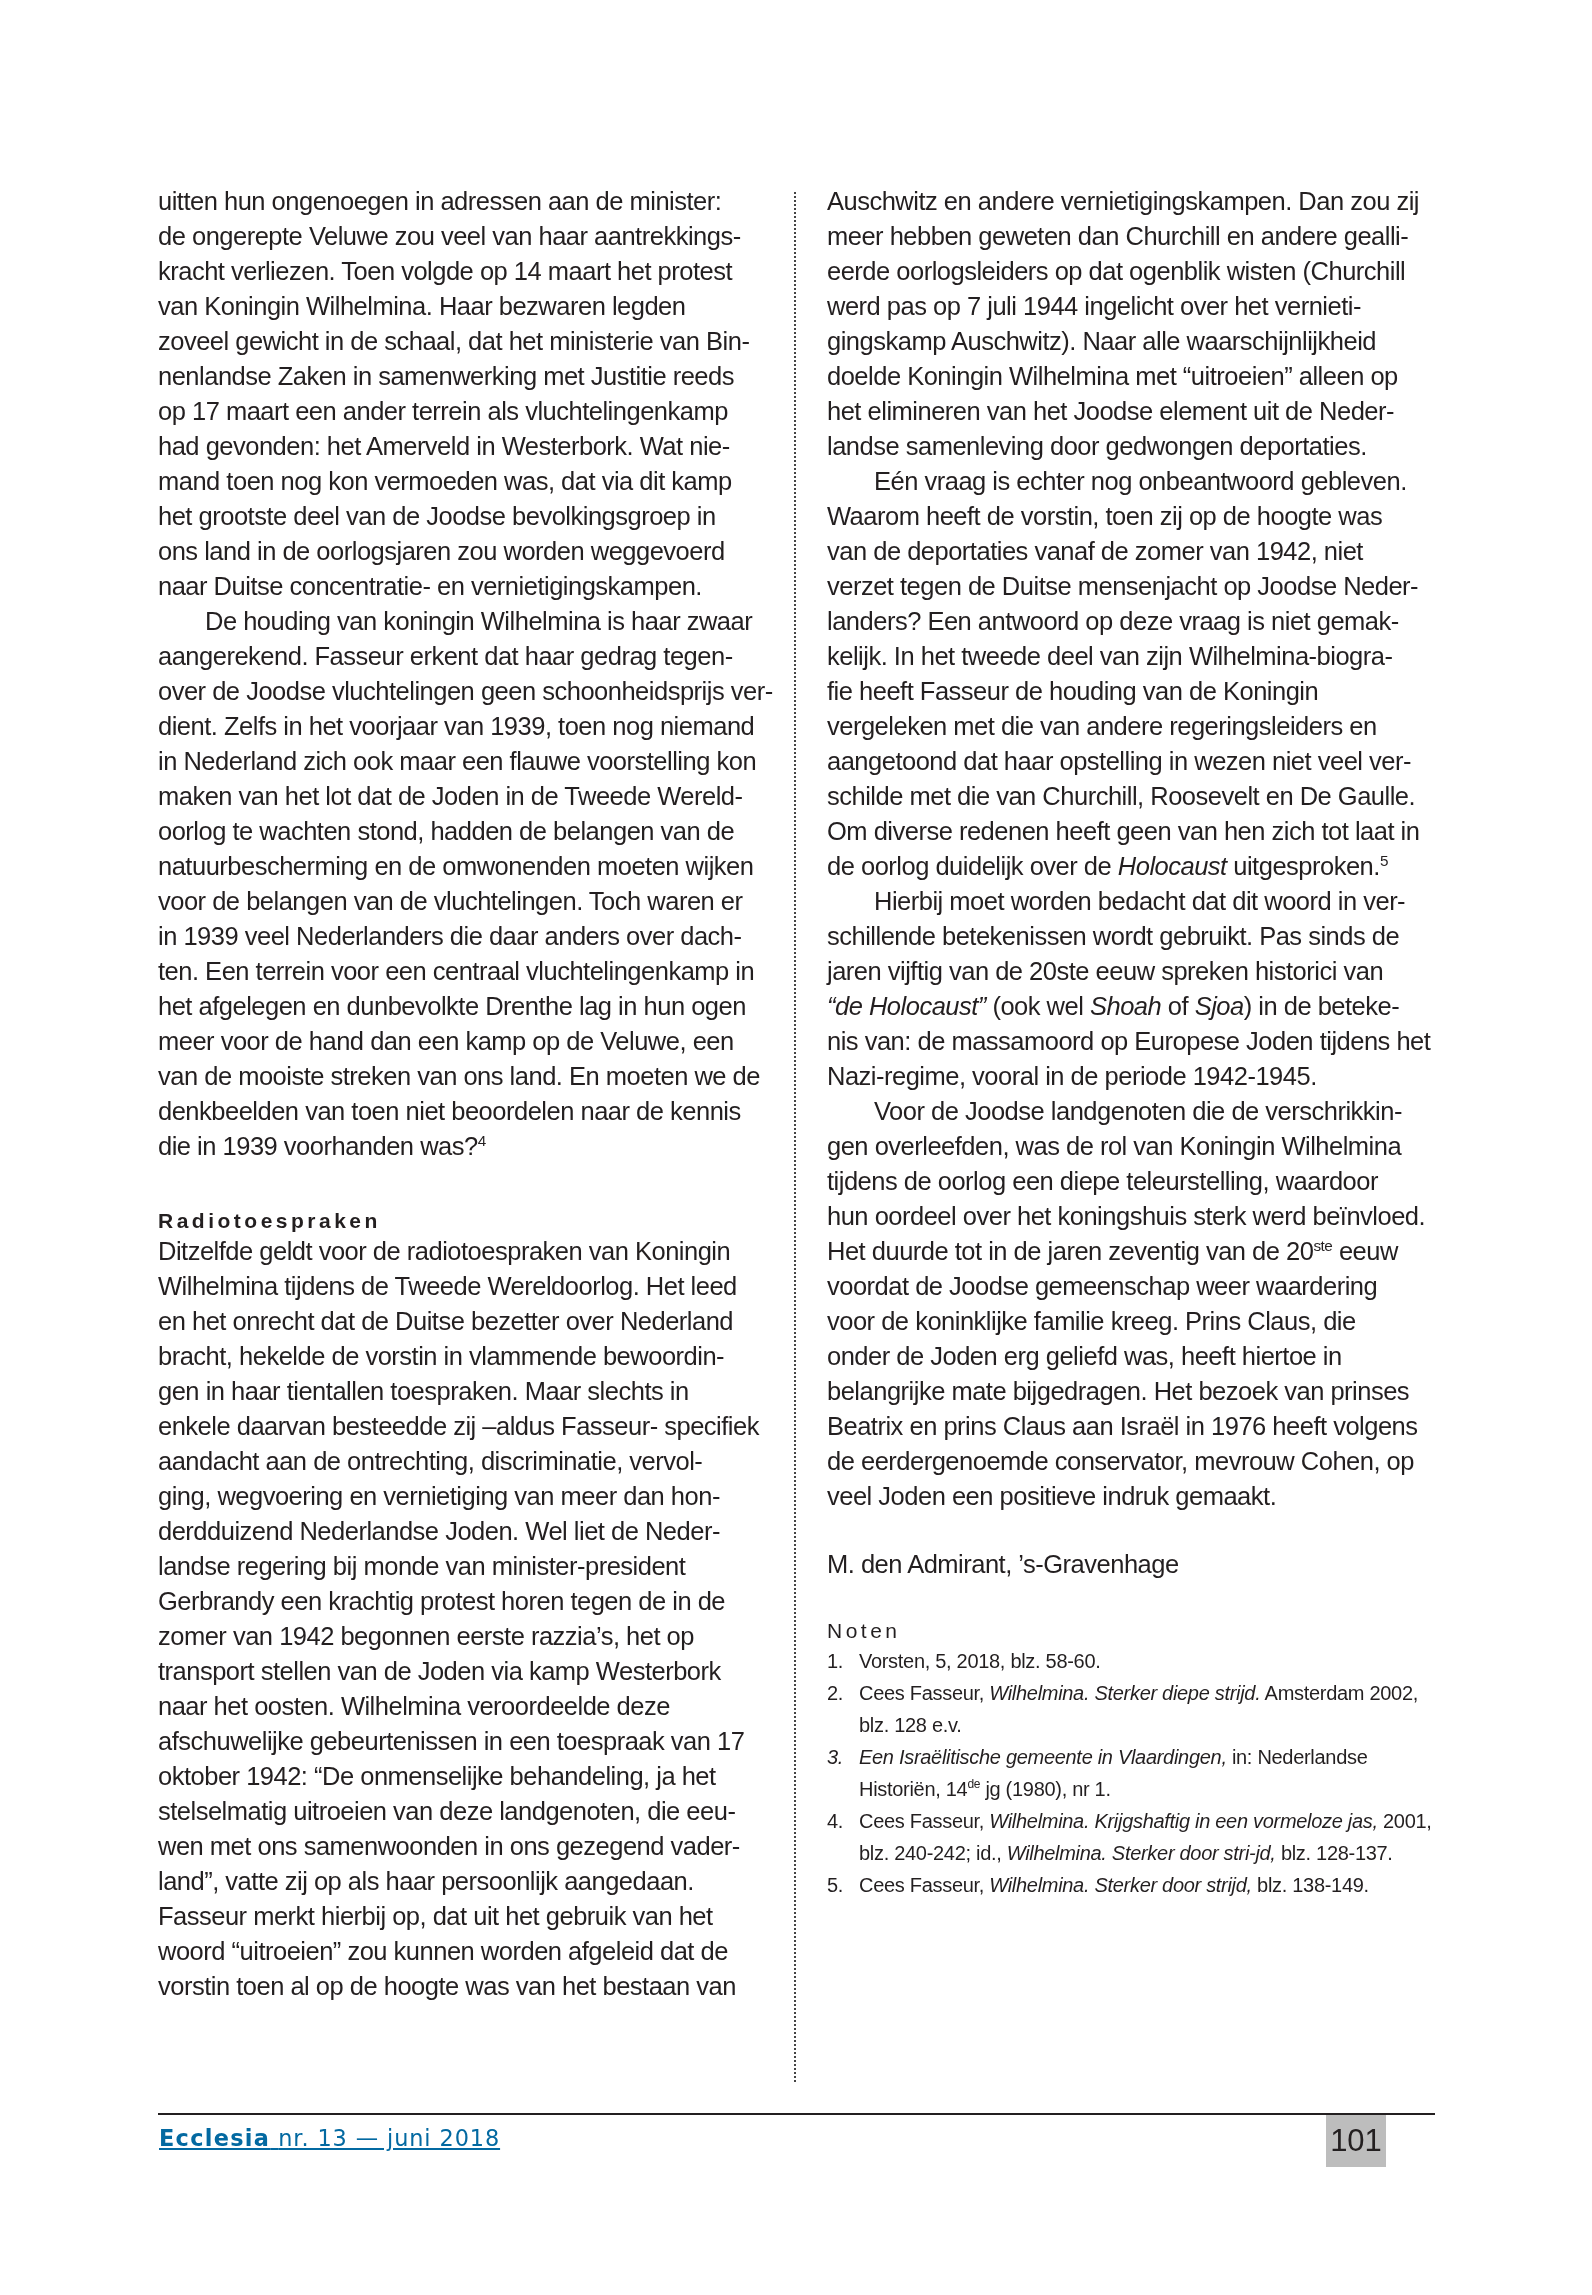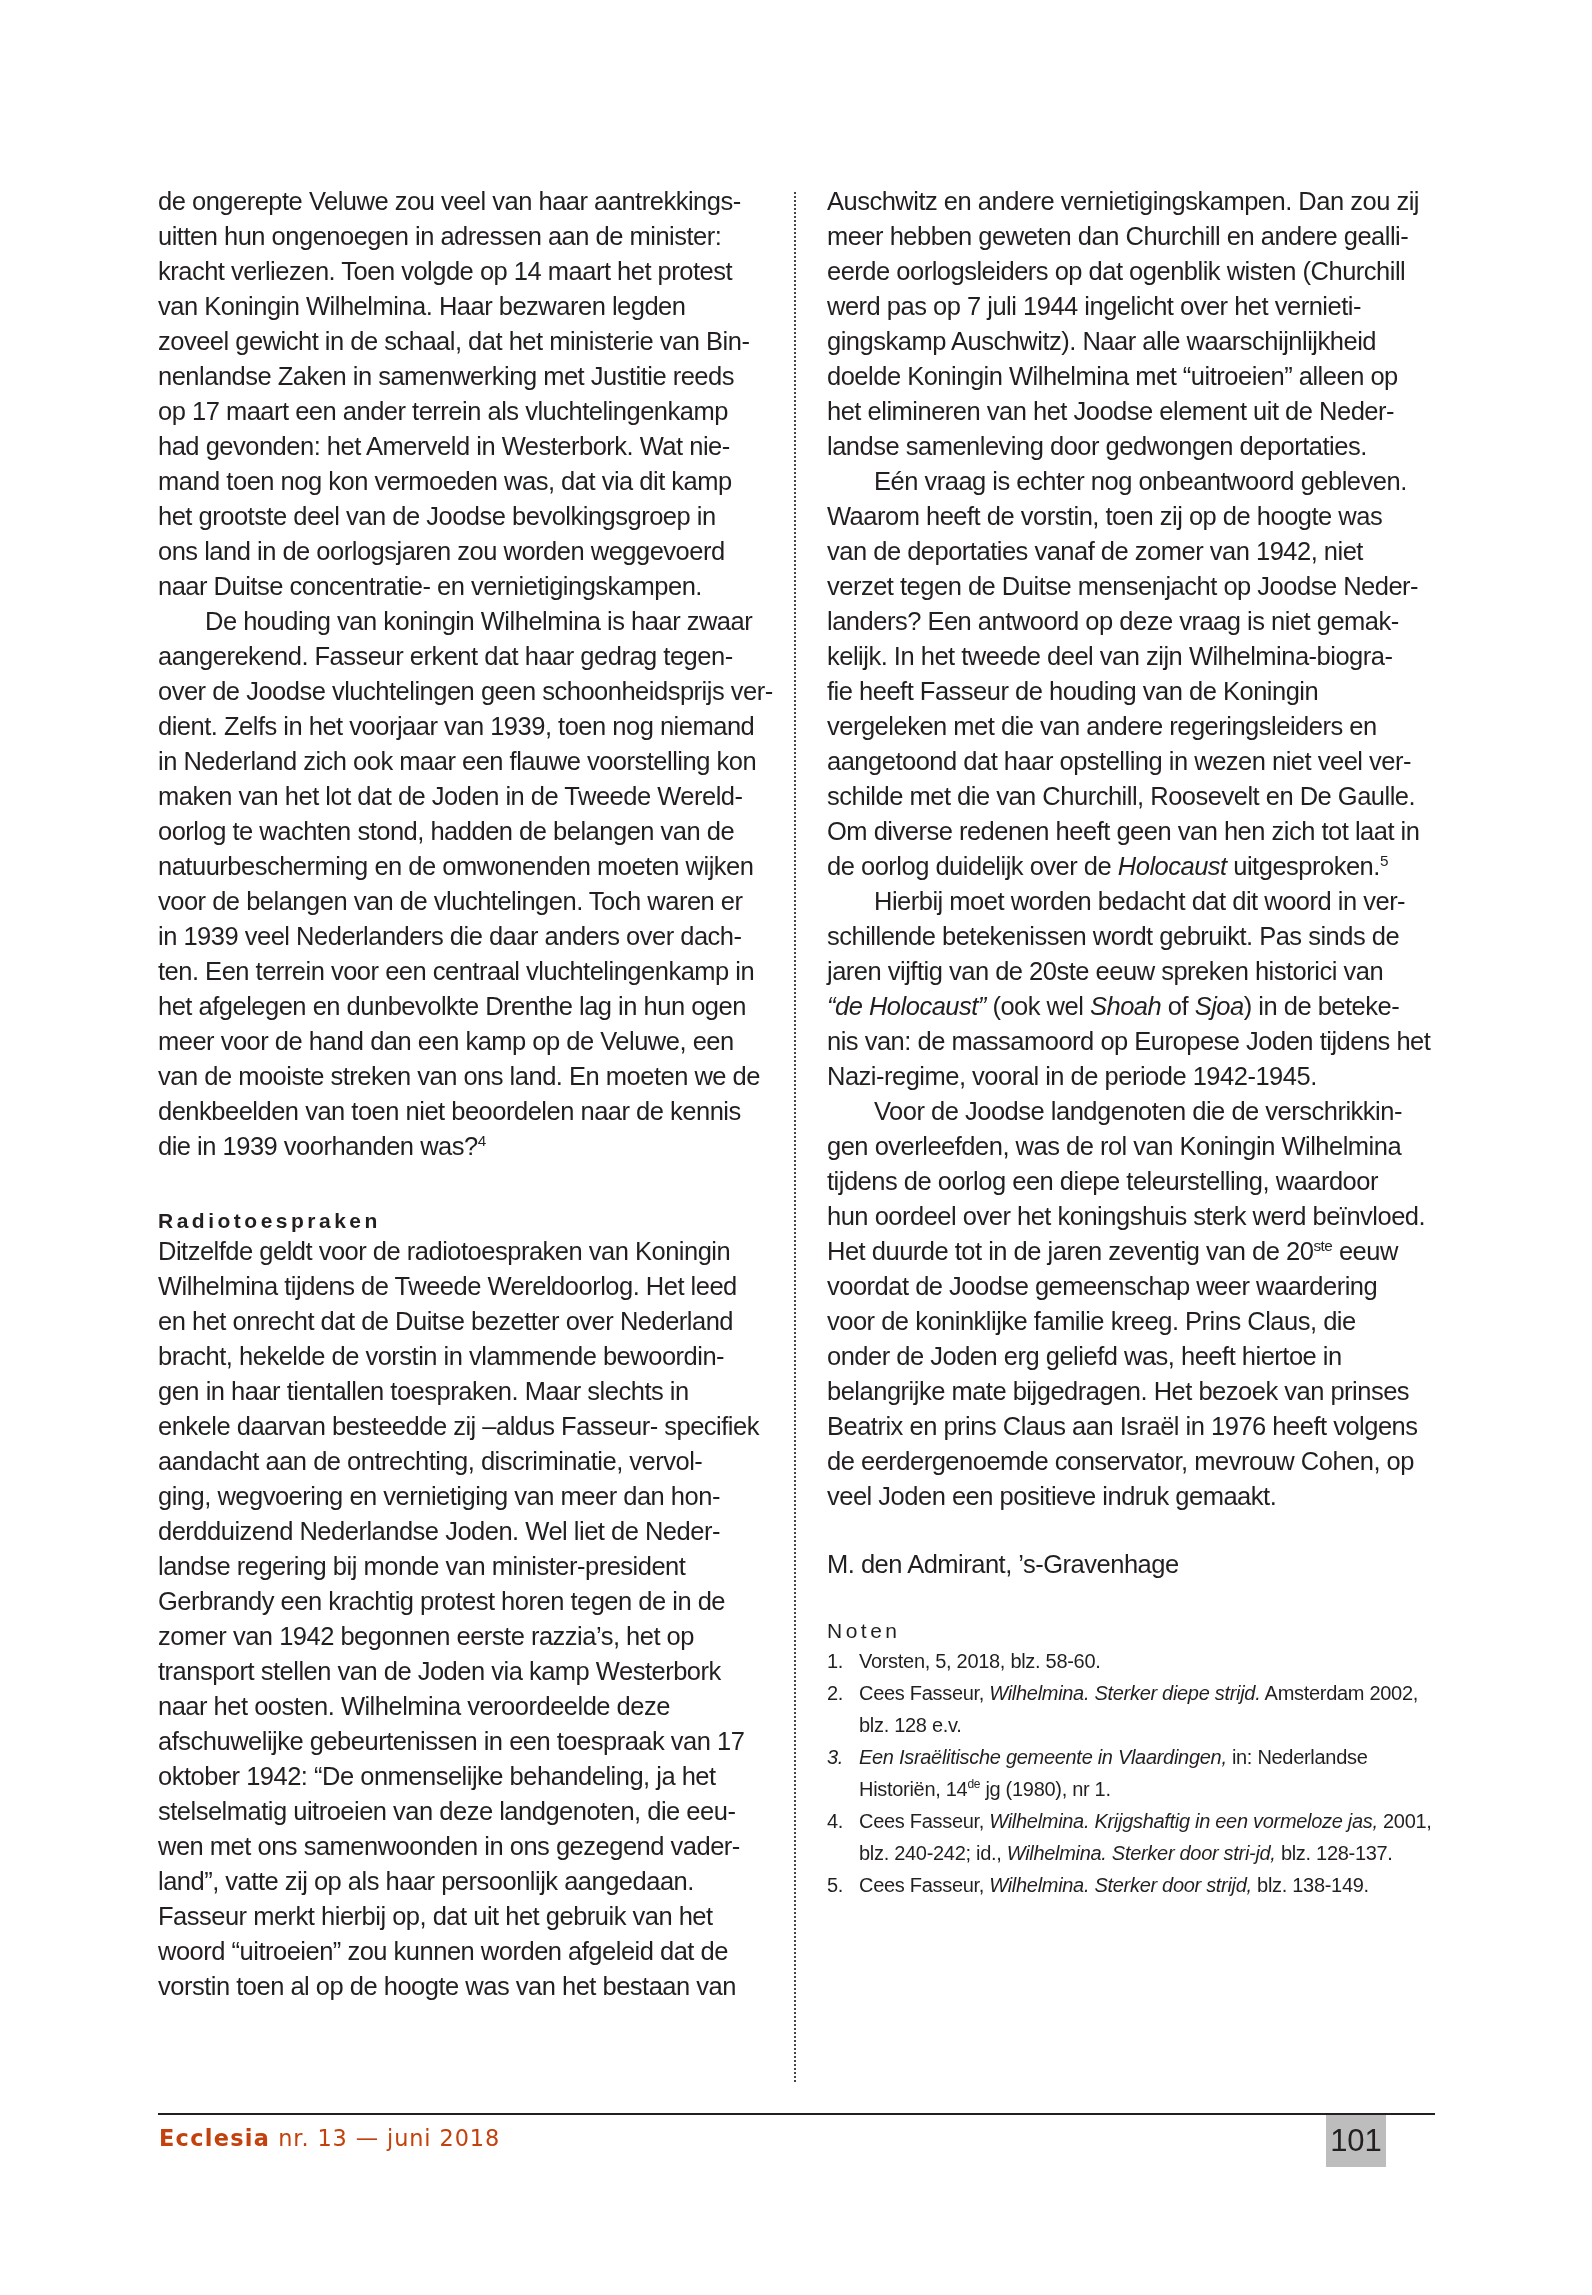"de ongerepte Veluwe zou veel" span.line { order: before "uitten hun ongenoegen in adressen" -> after "uitten hun ongenoegen in adressen" }
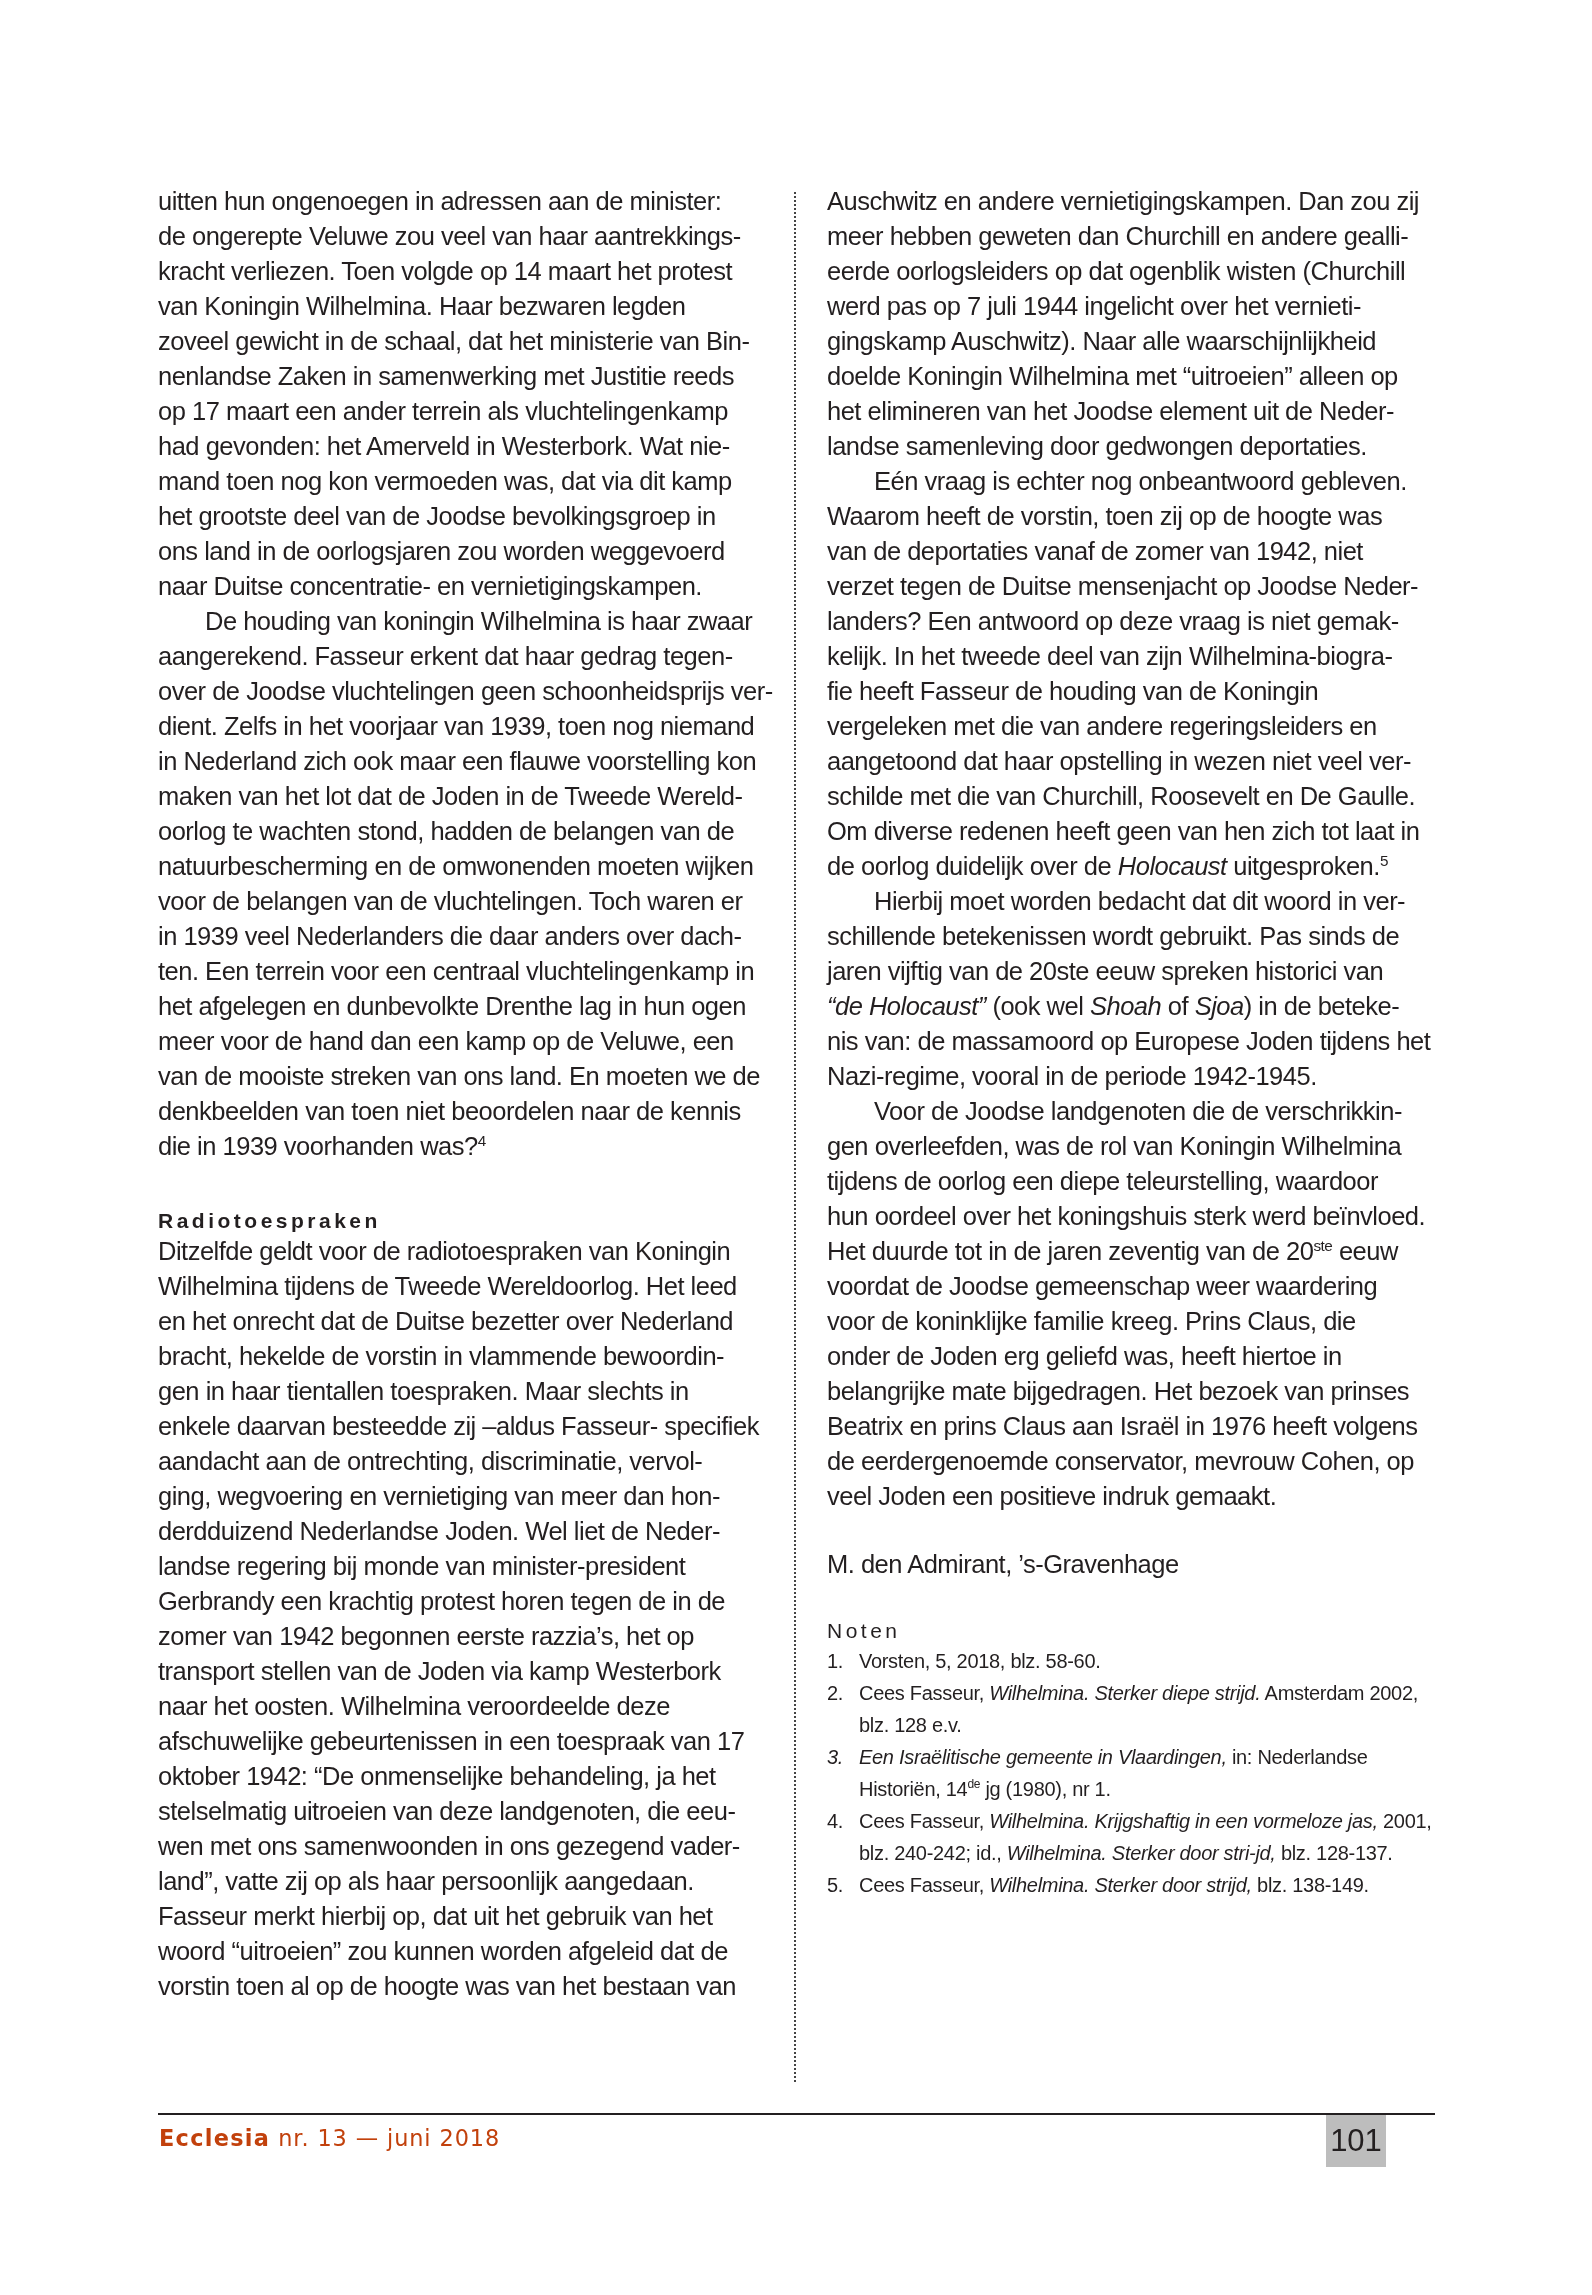"Ecclesia nr. 13 — juni" .footer-left { color: #c2410c -> #0369a1; text-decoration: none -> underline }
